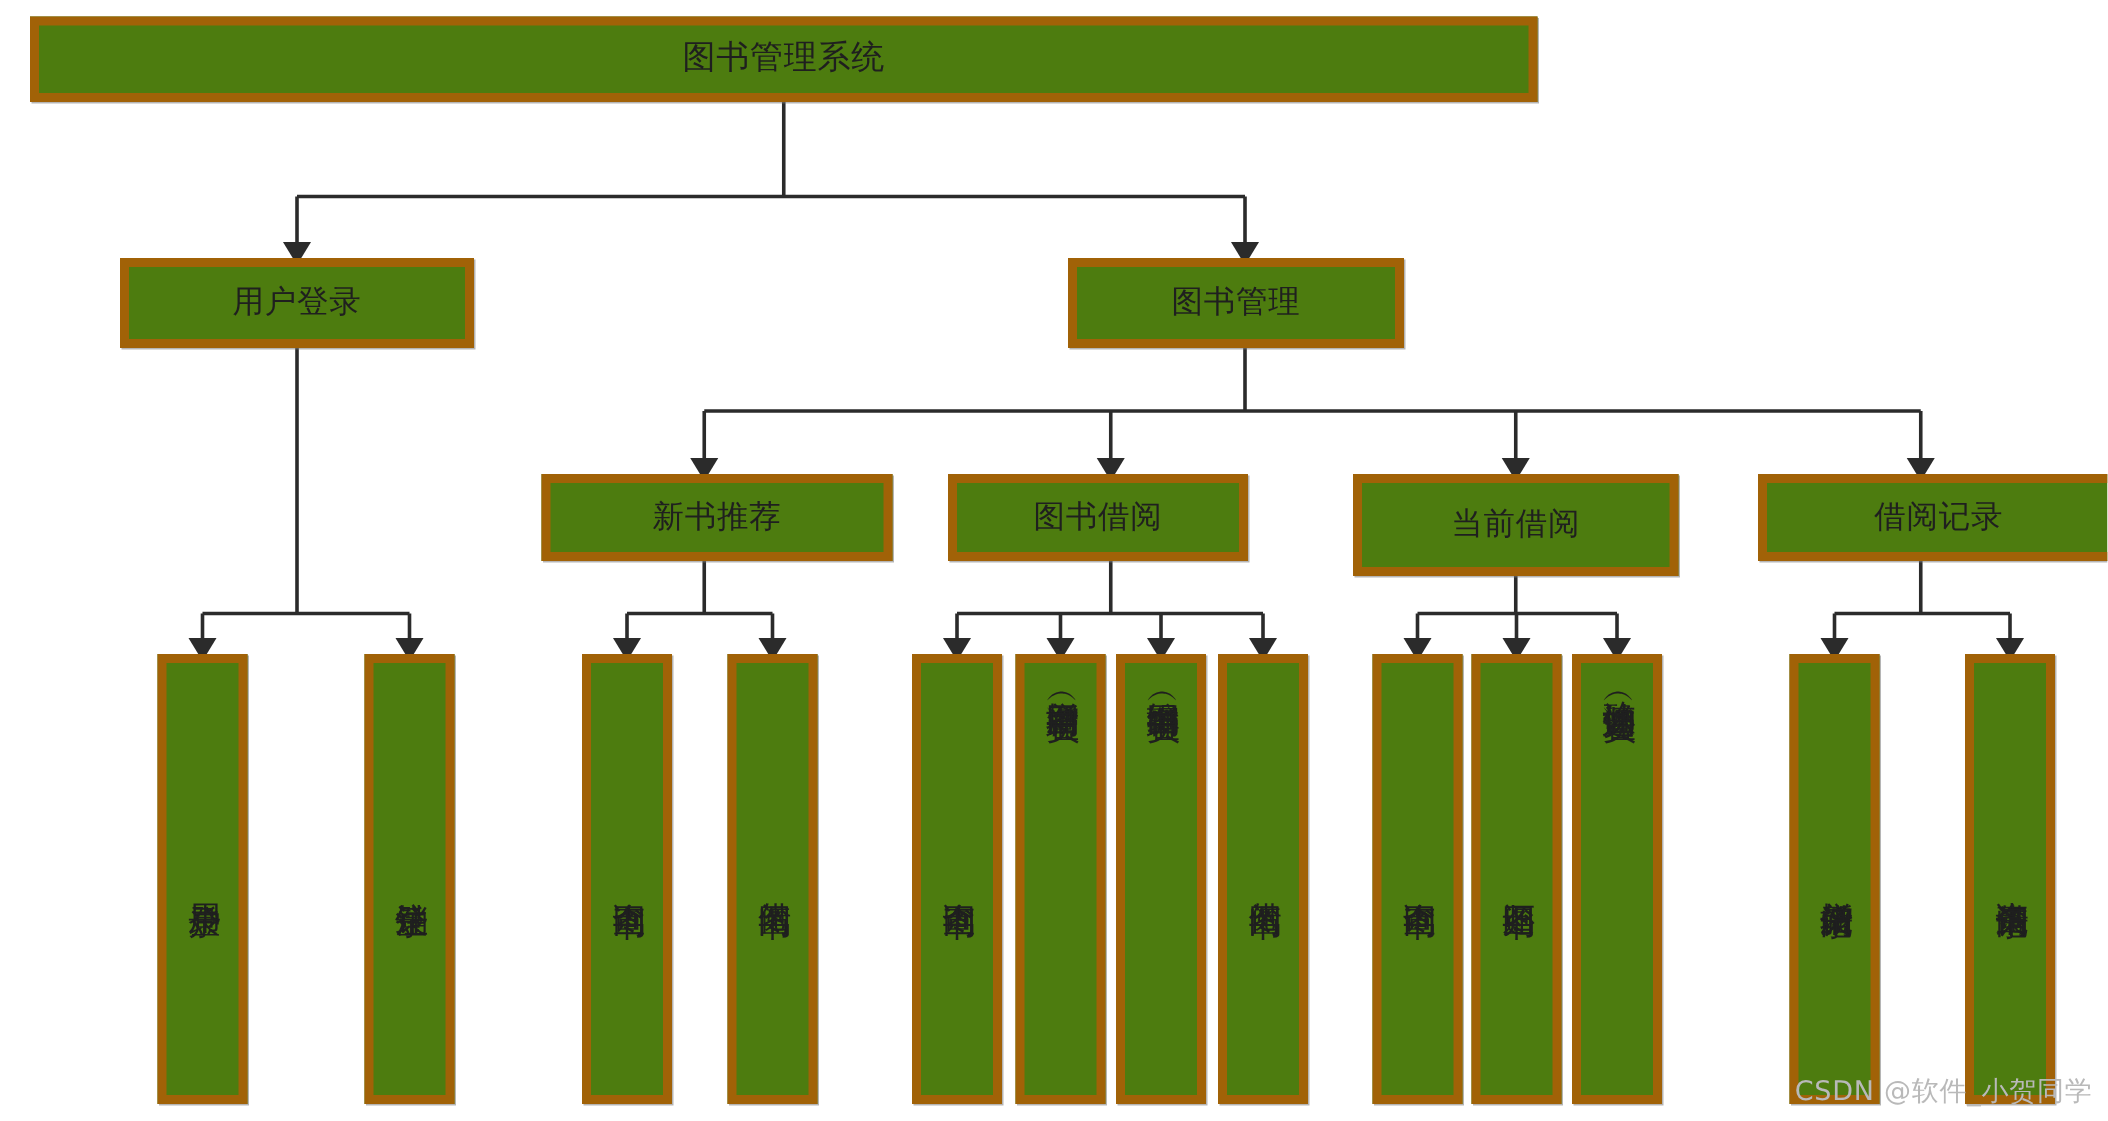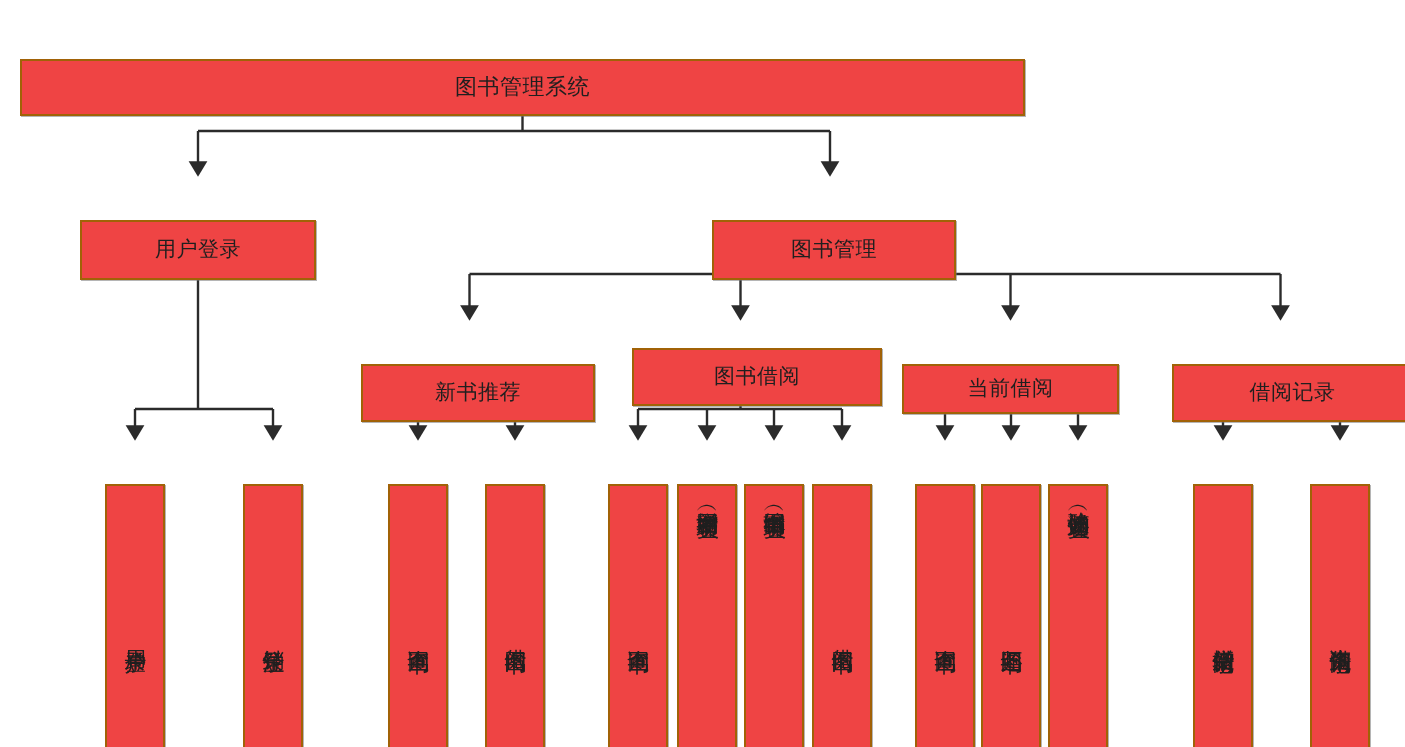"图书管理系统" .node-box { background: #ef4444 -> #4d7c0f; border: 2px solid #a16207 -> 6px solid #a16207; margin-top: 48px -> none }
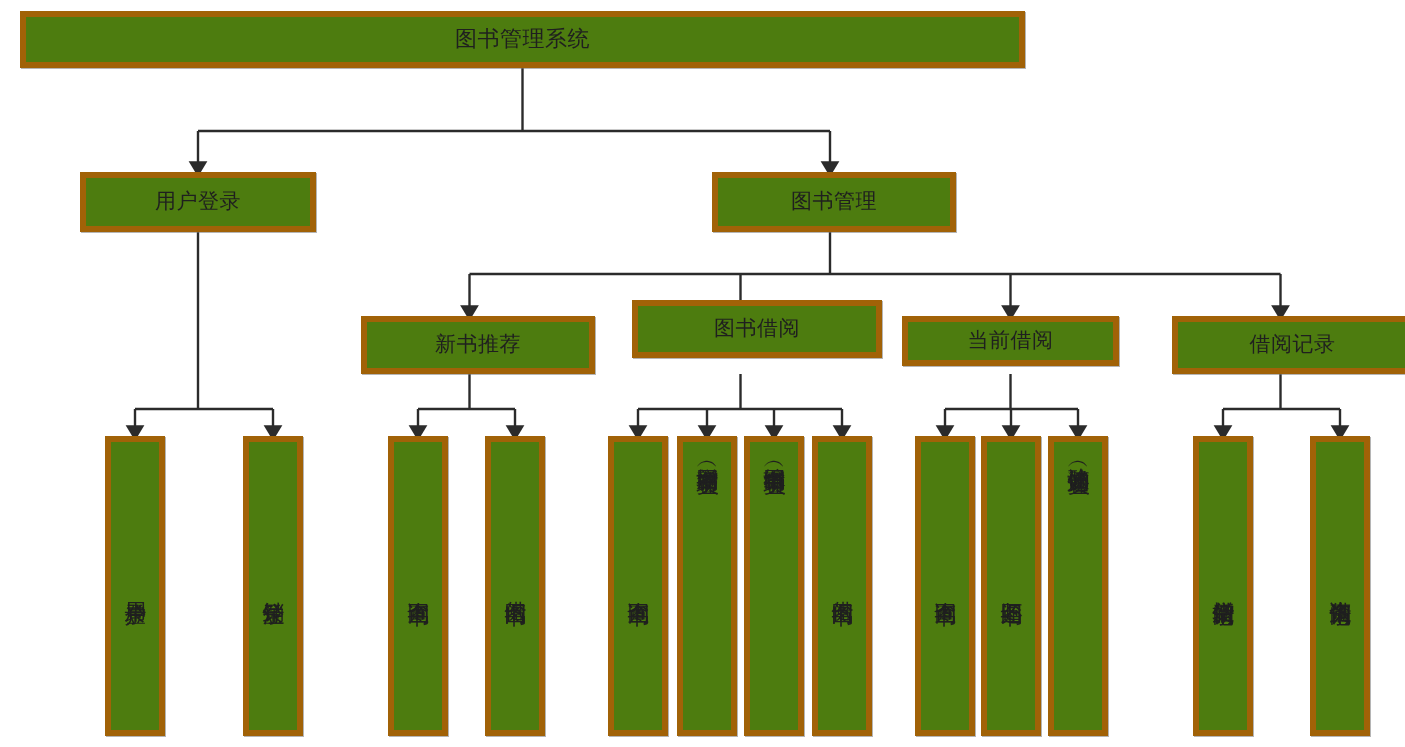"图书管理" div.node-box { width: 244px -> 224px }
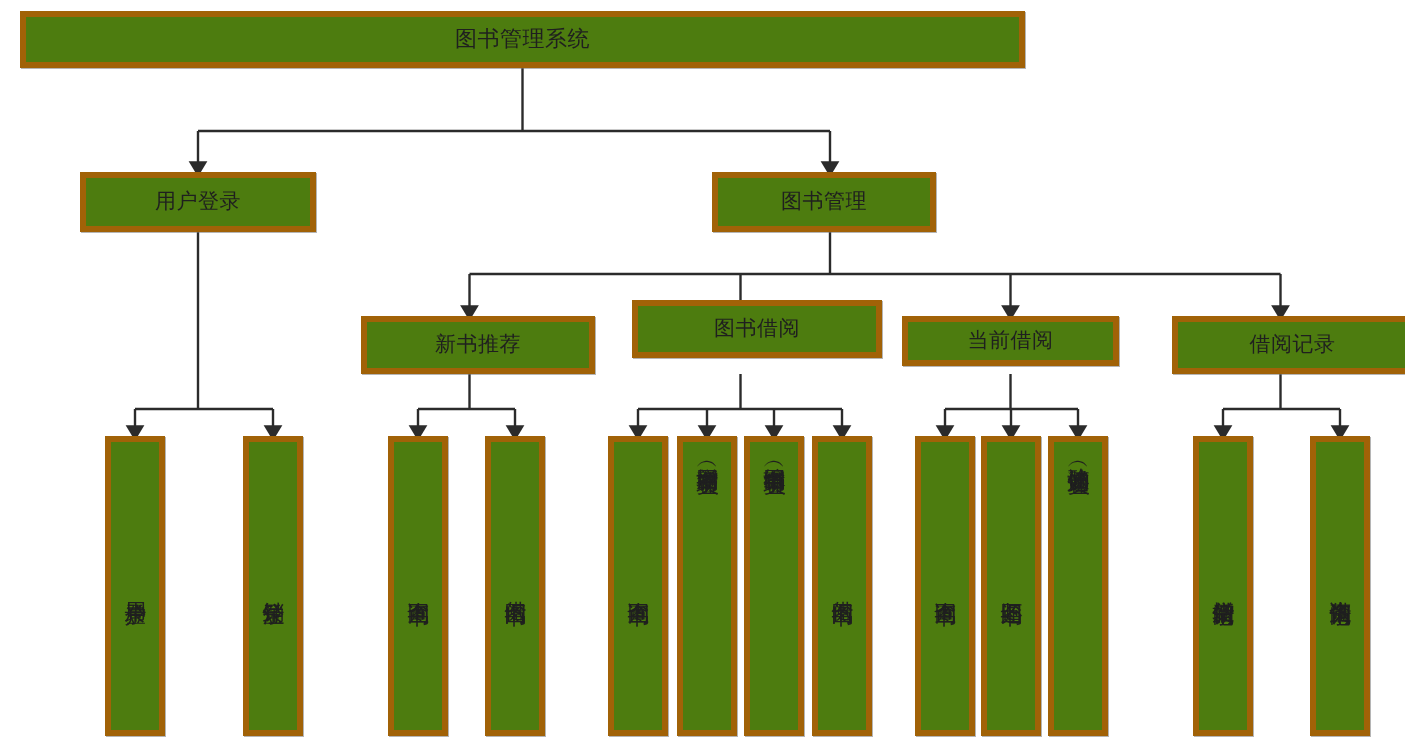"图书借阅" div.node-box { top: 300px -> 316px; width: 250px -> 200px }
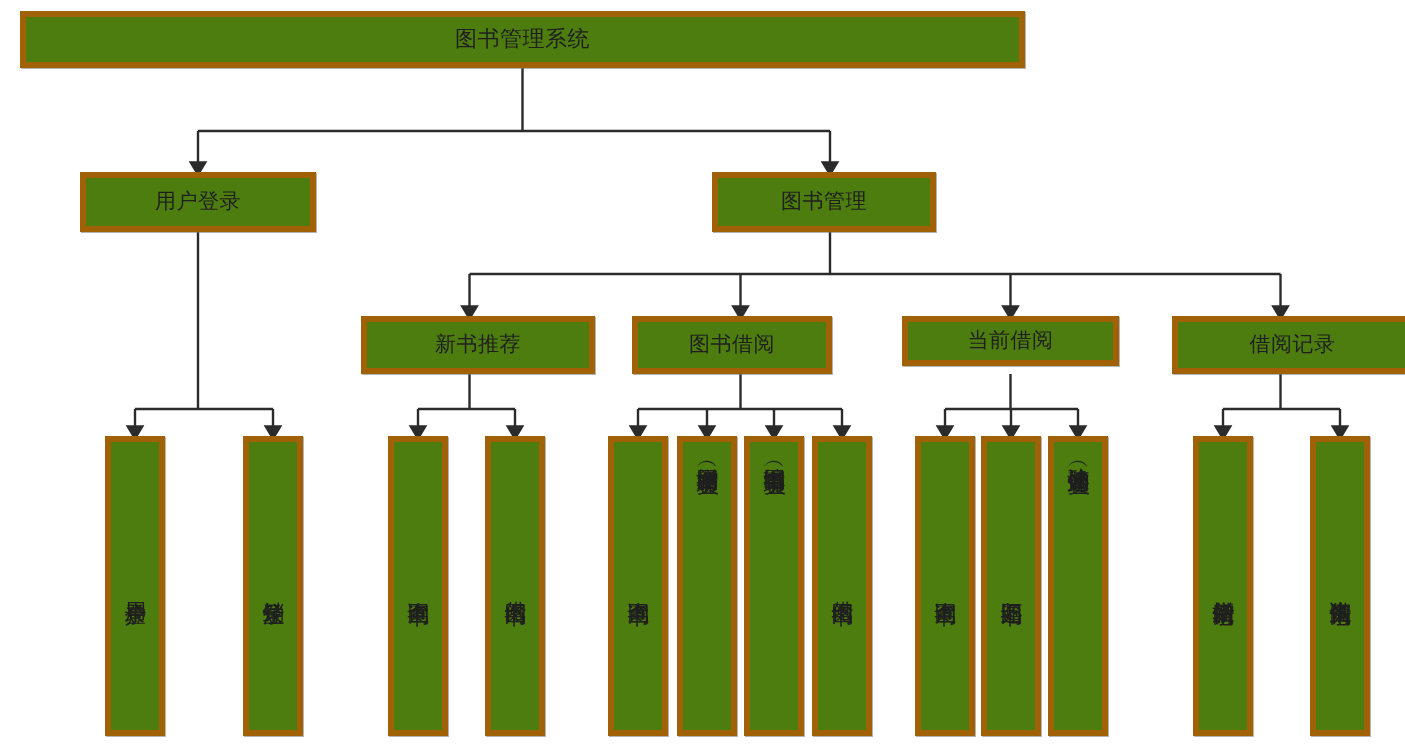"当前借阅" div.node-box { height: 50px -> 68px }
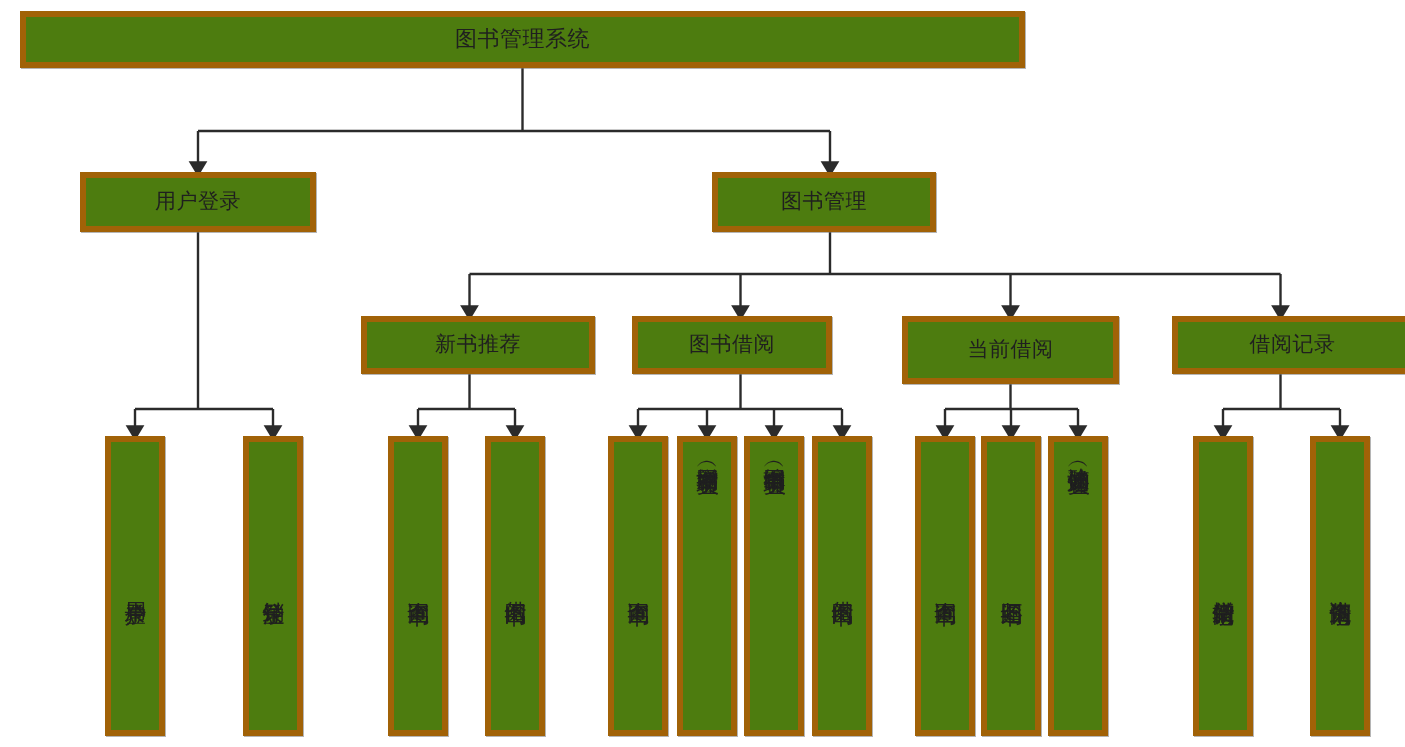"CSDN @软件_小贺同学" div { html: none -> <div>CSDN @软件_小贺同学</div> }
